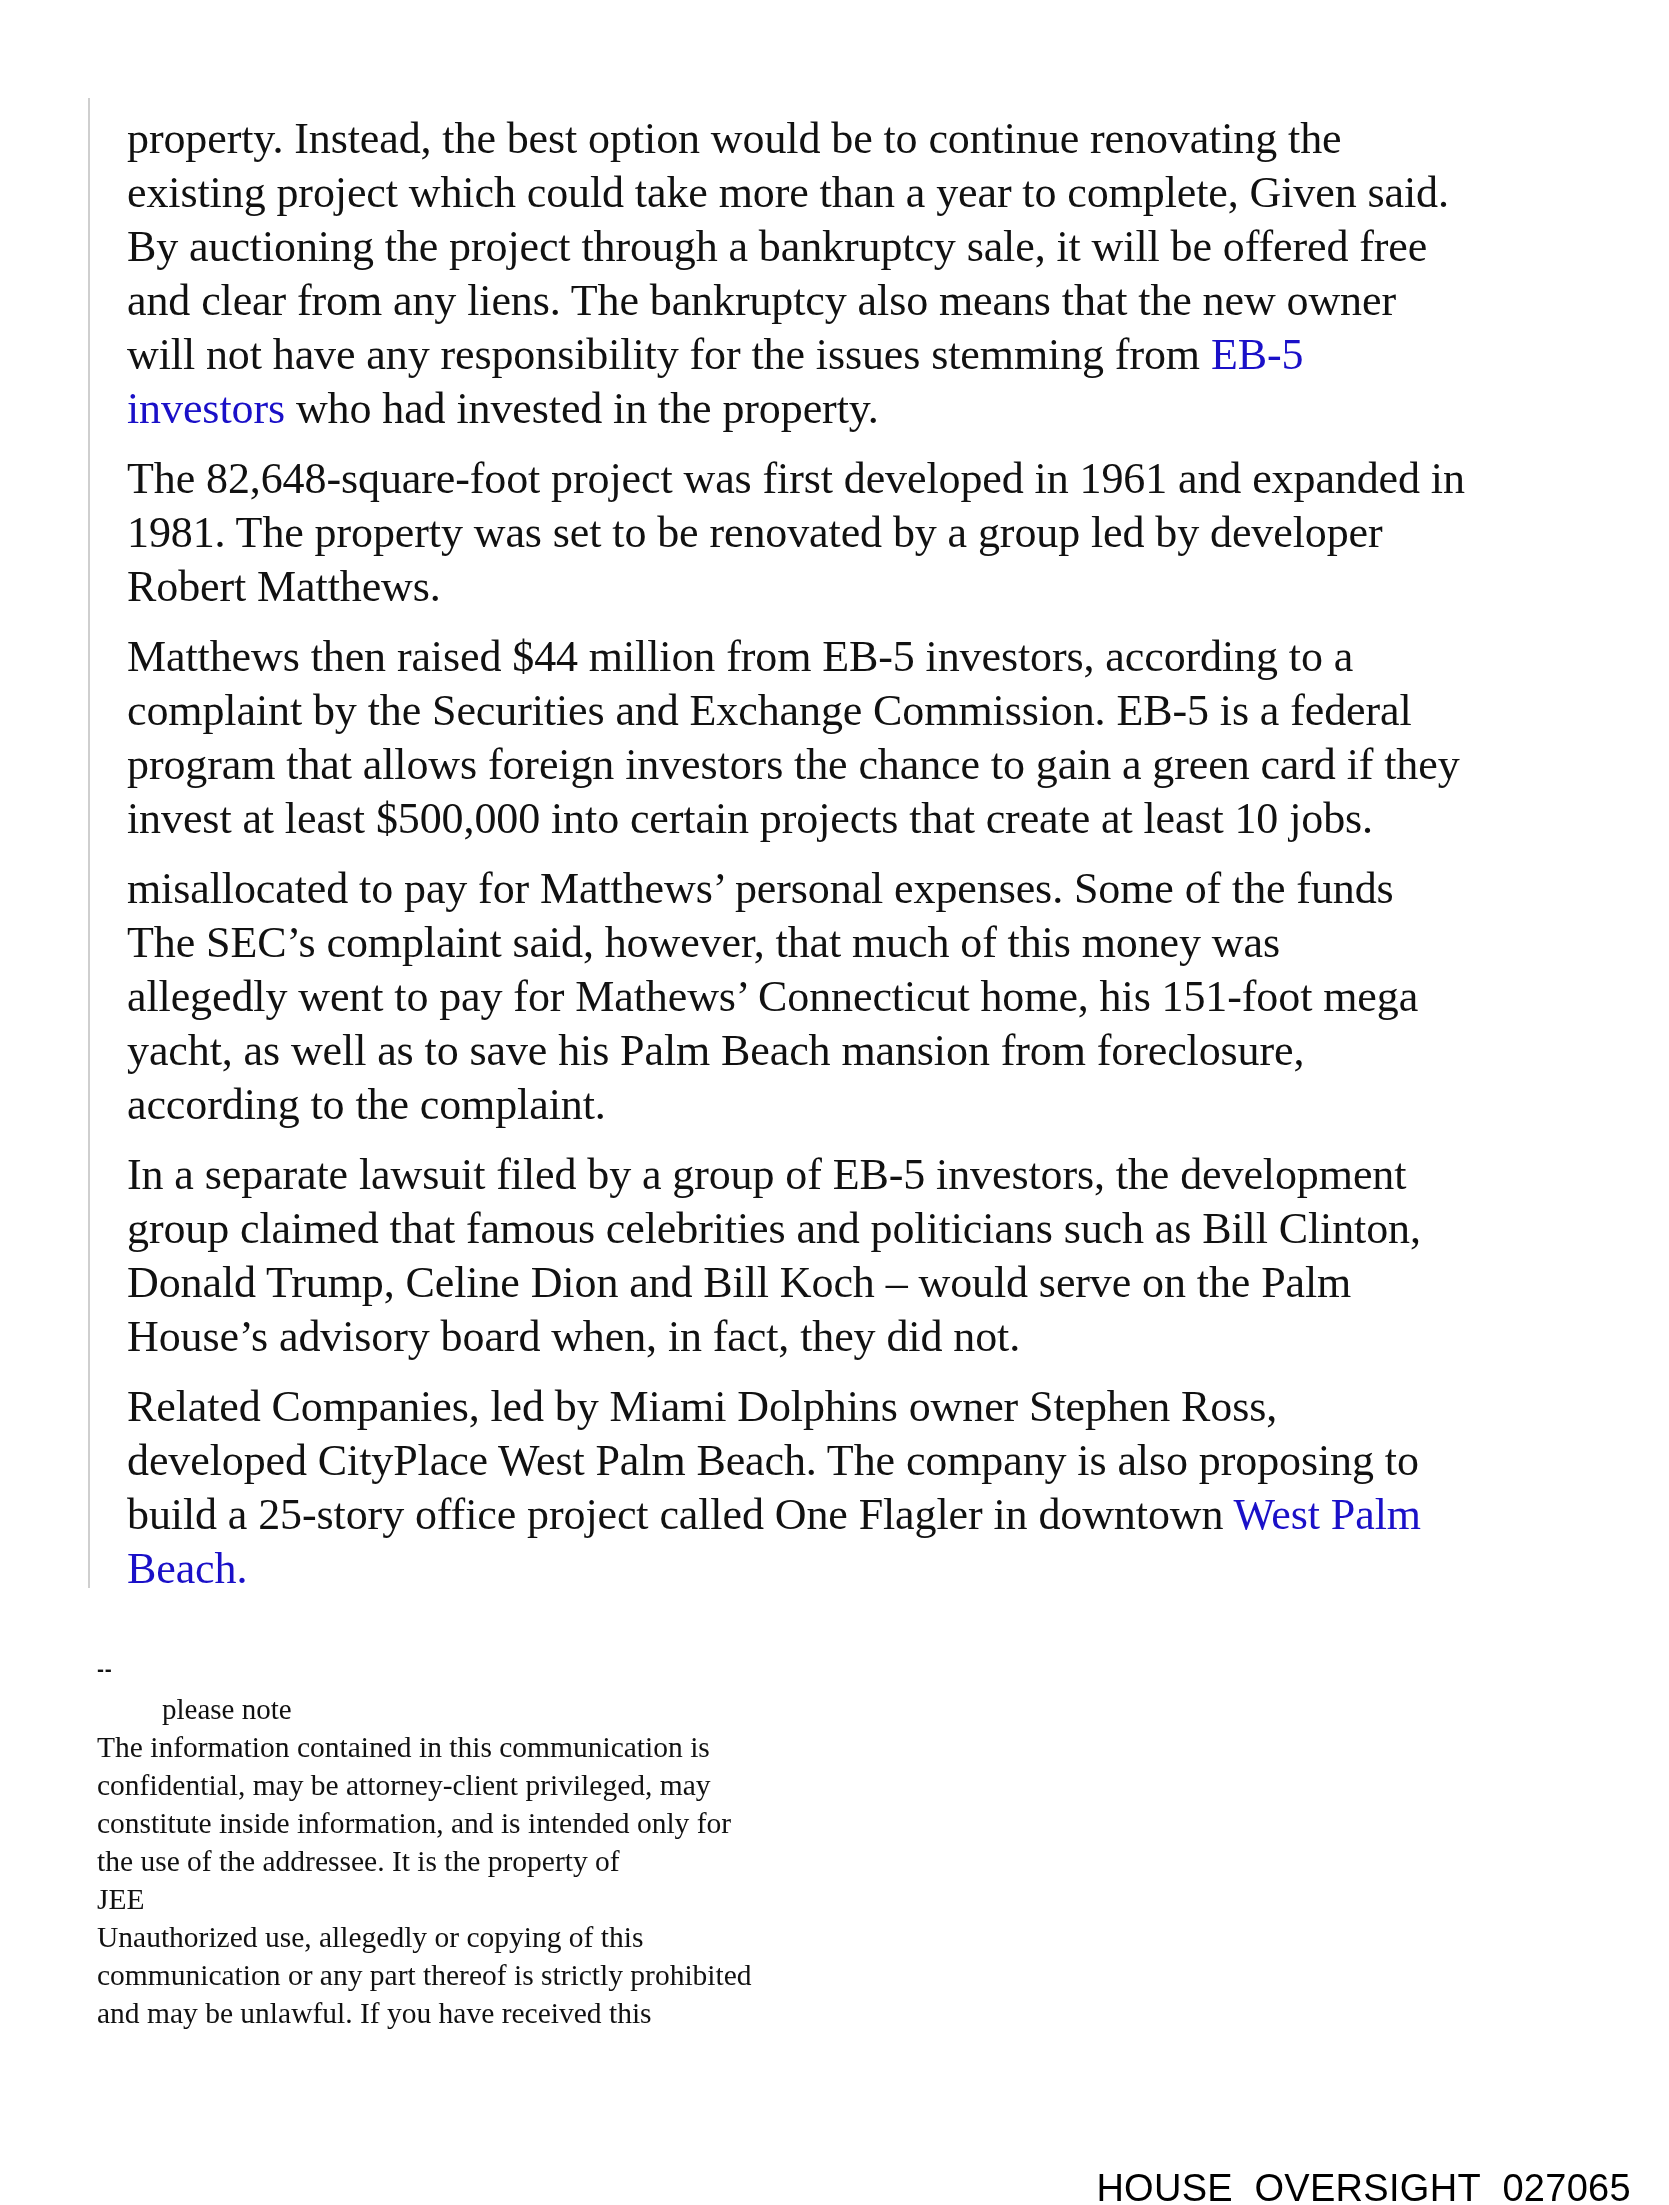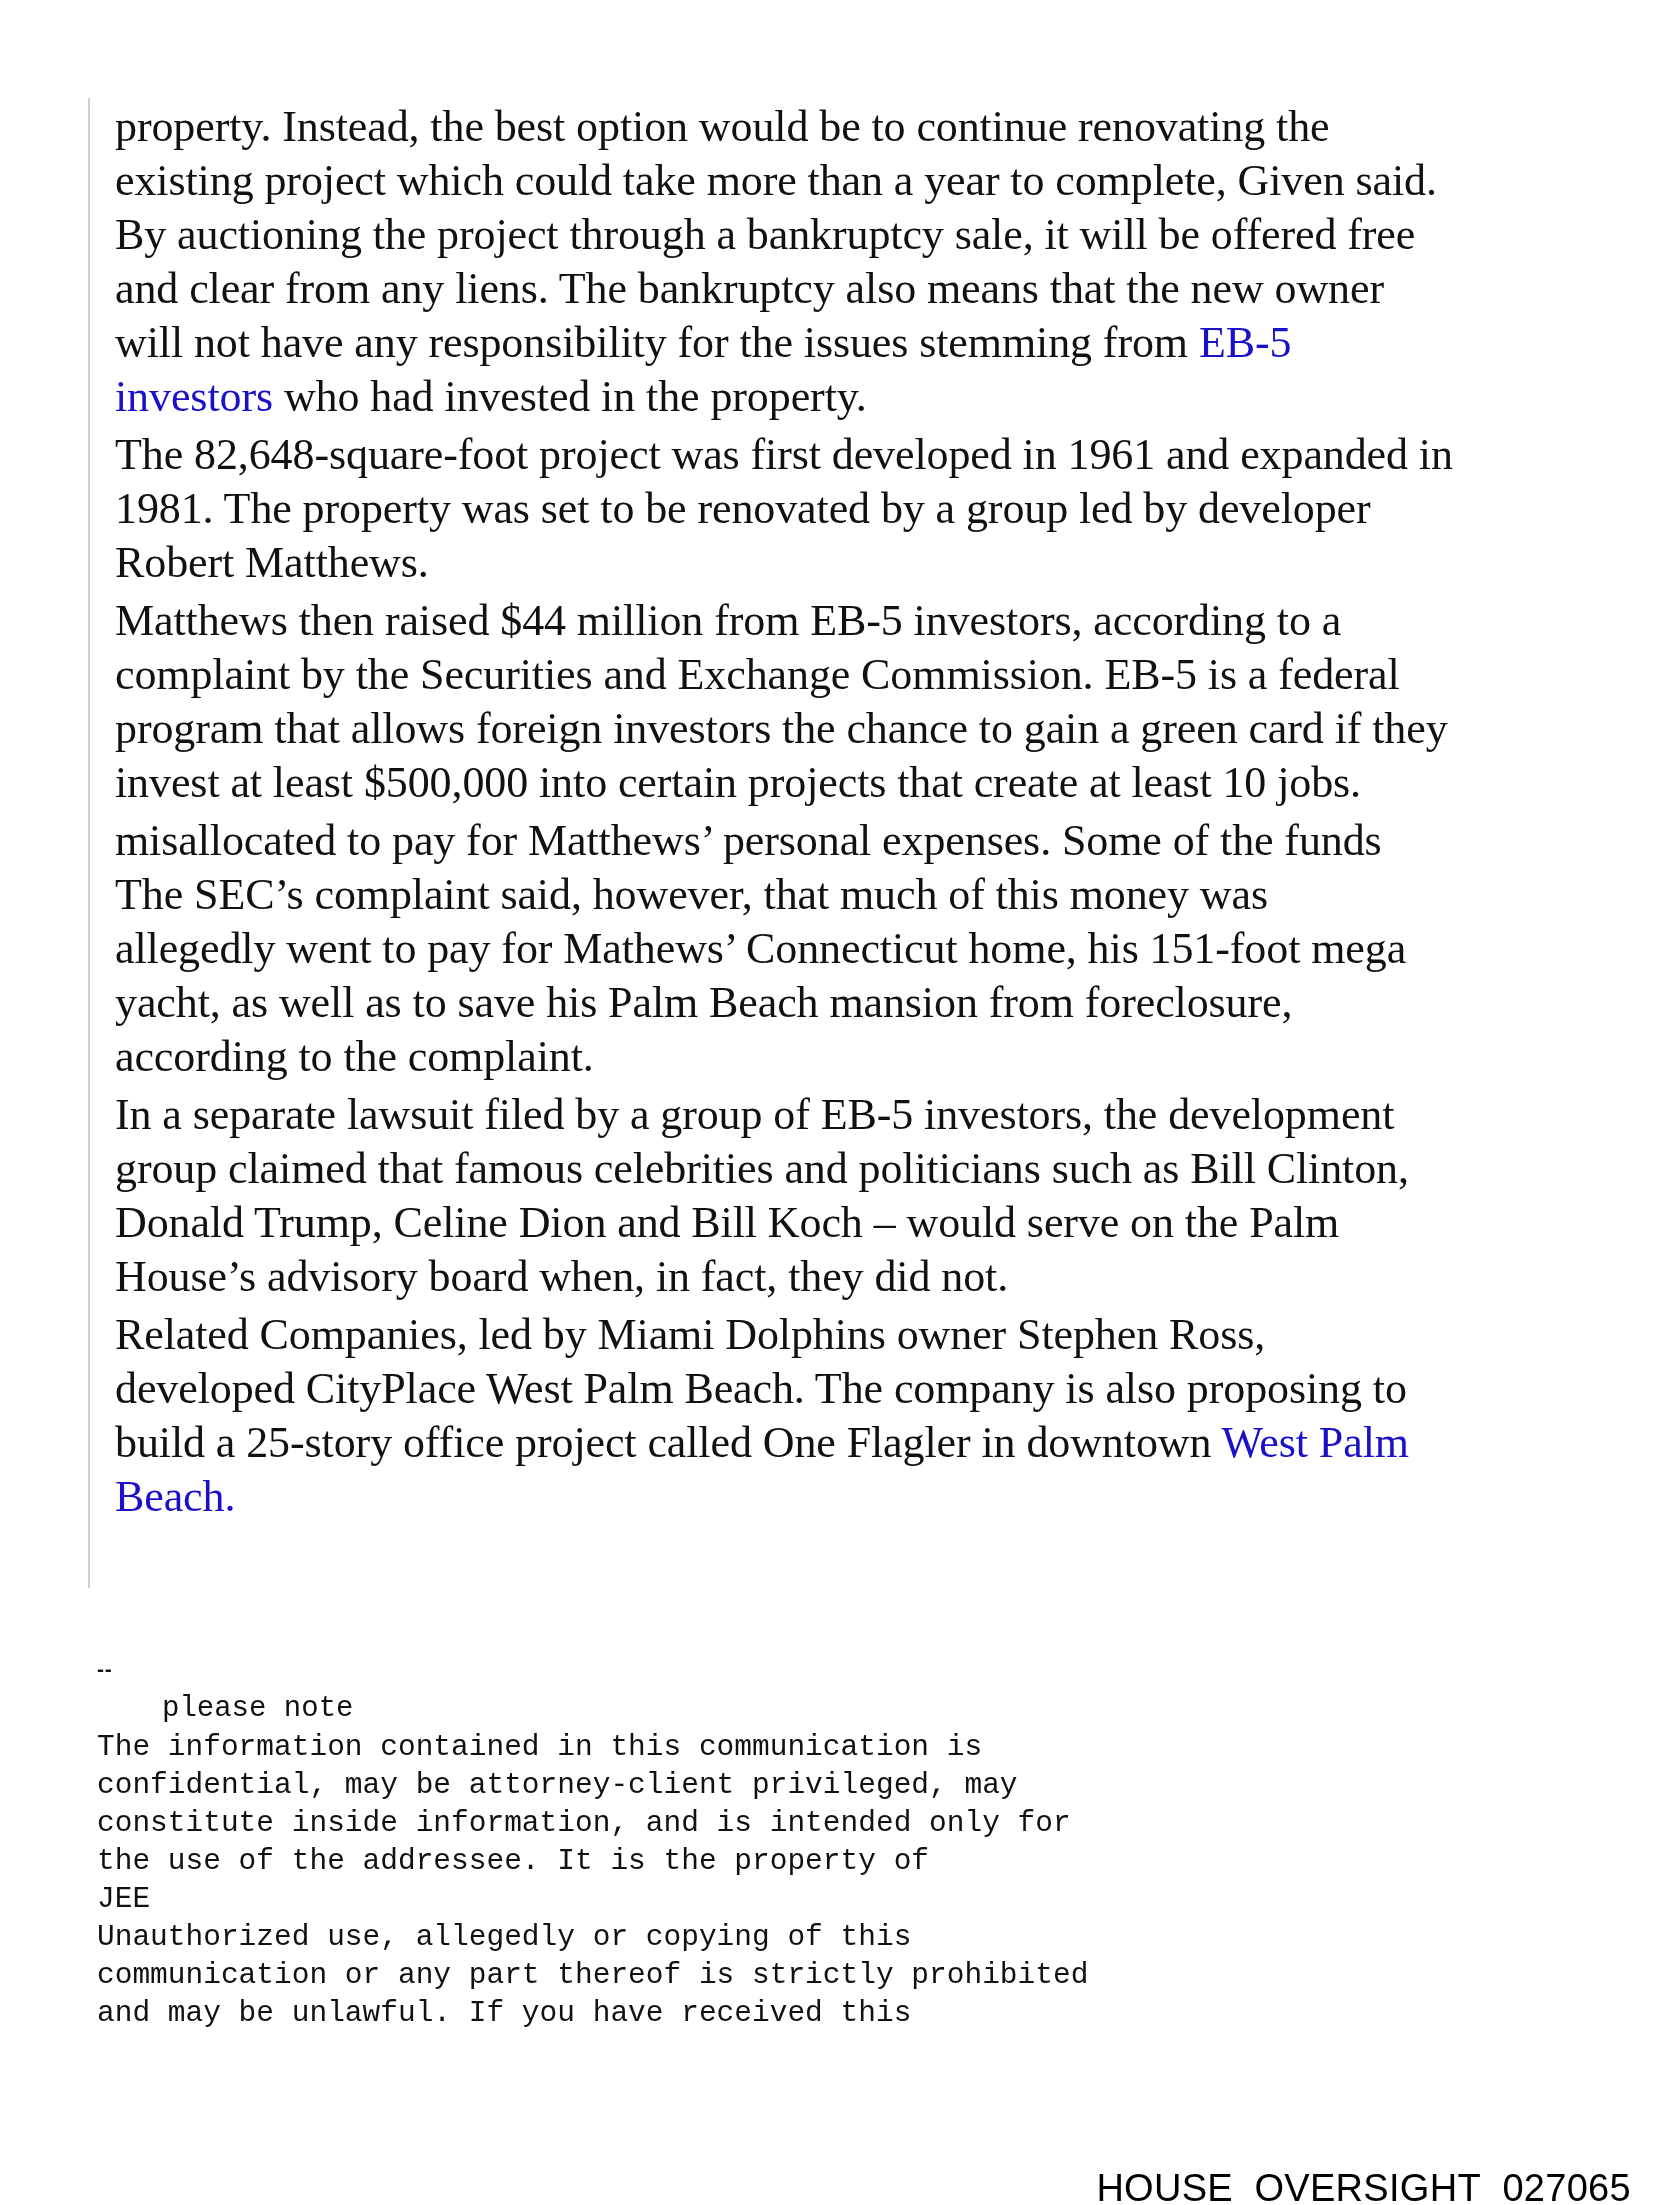"property. Instead, the best option" .article p { margin: 4px -> 16px }
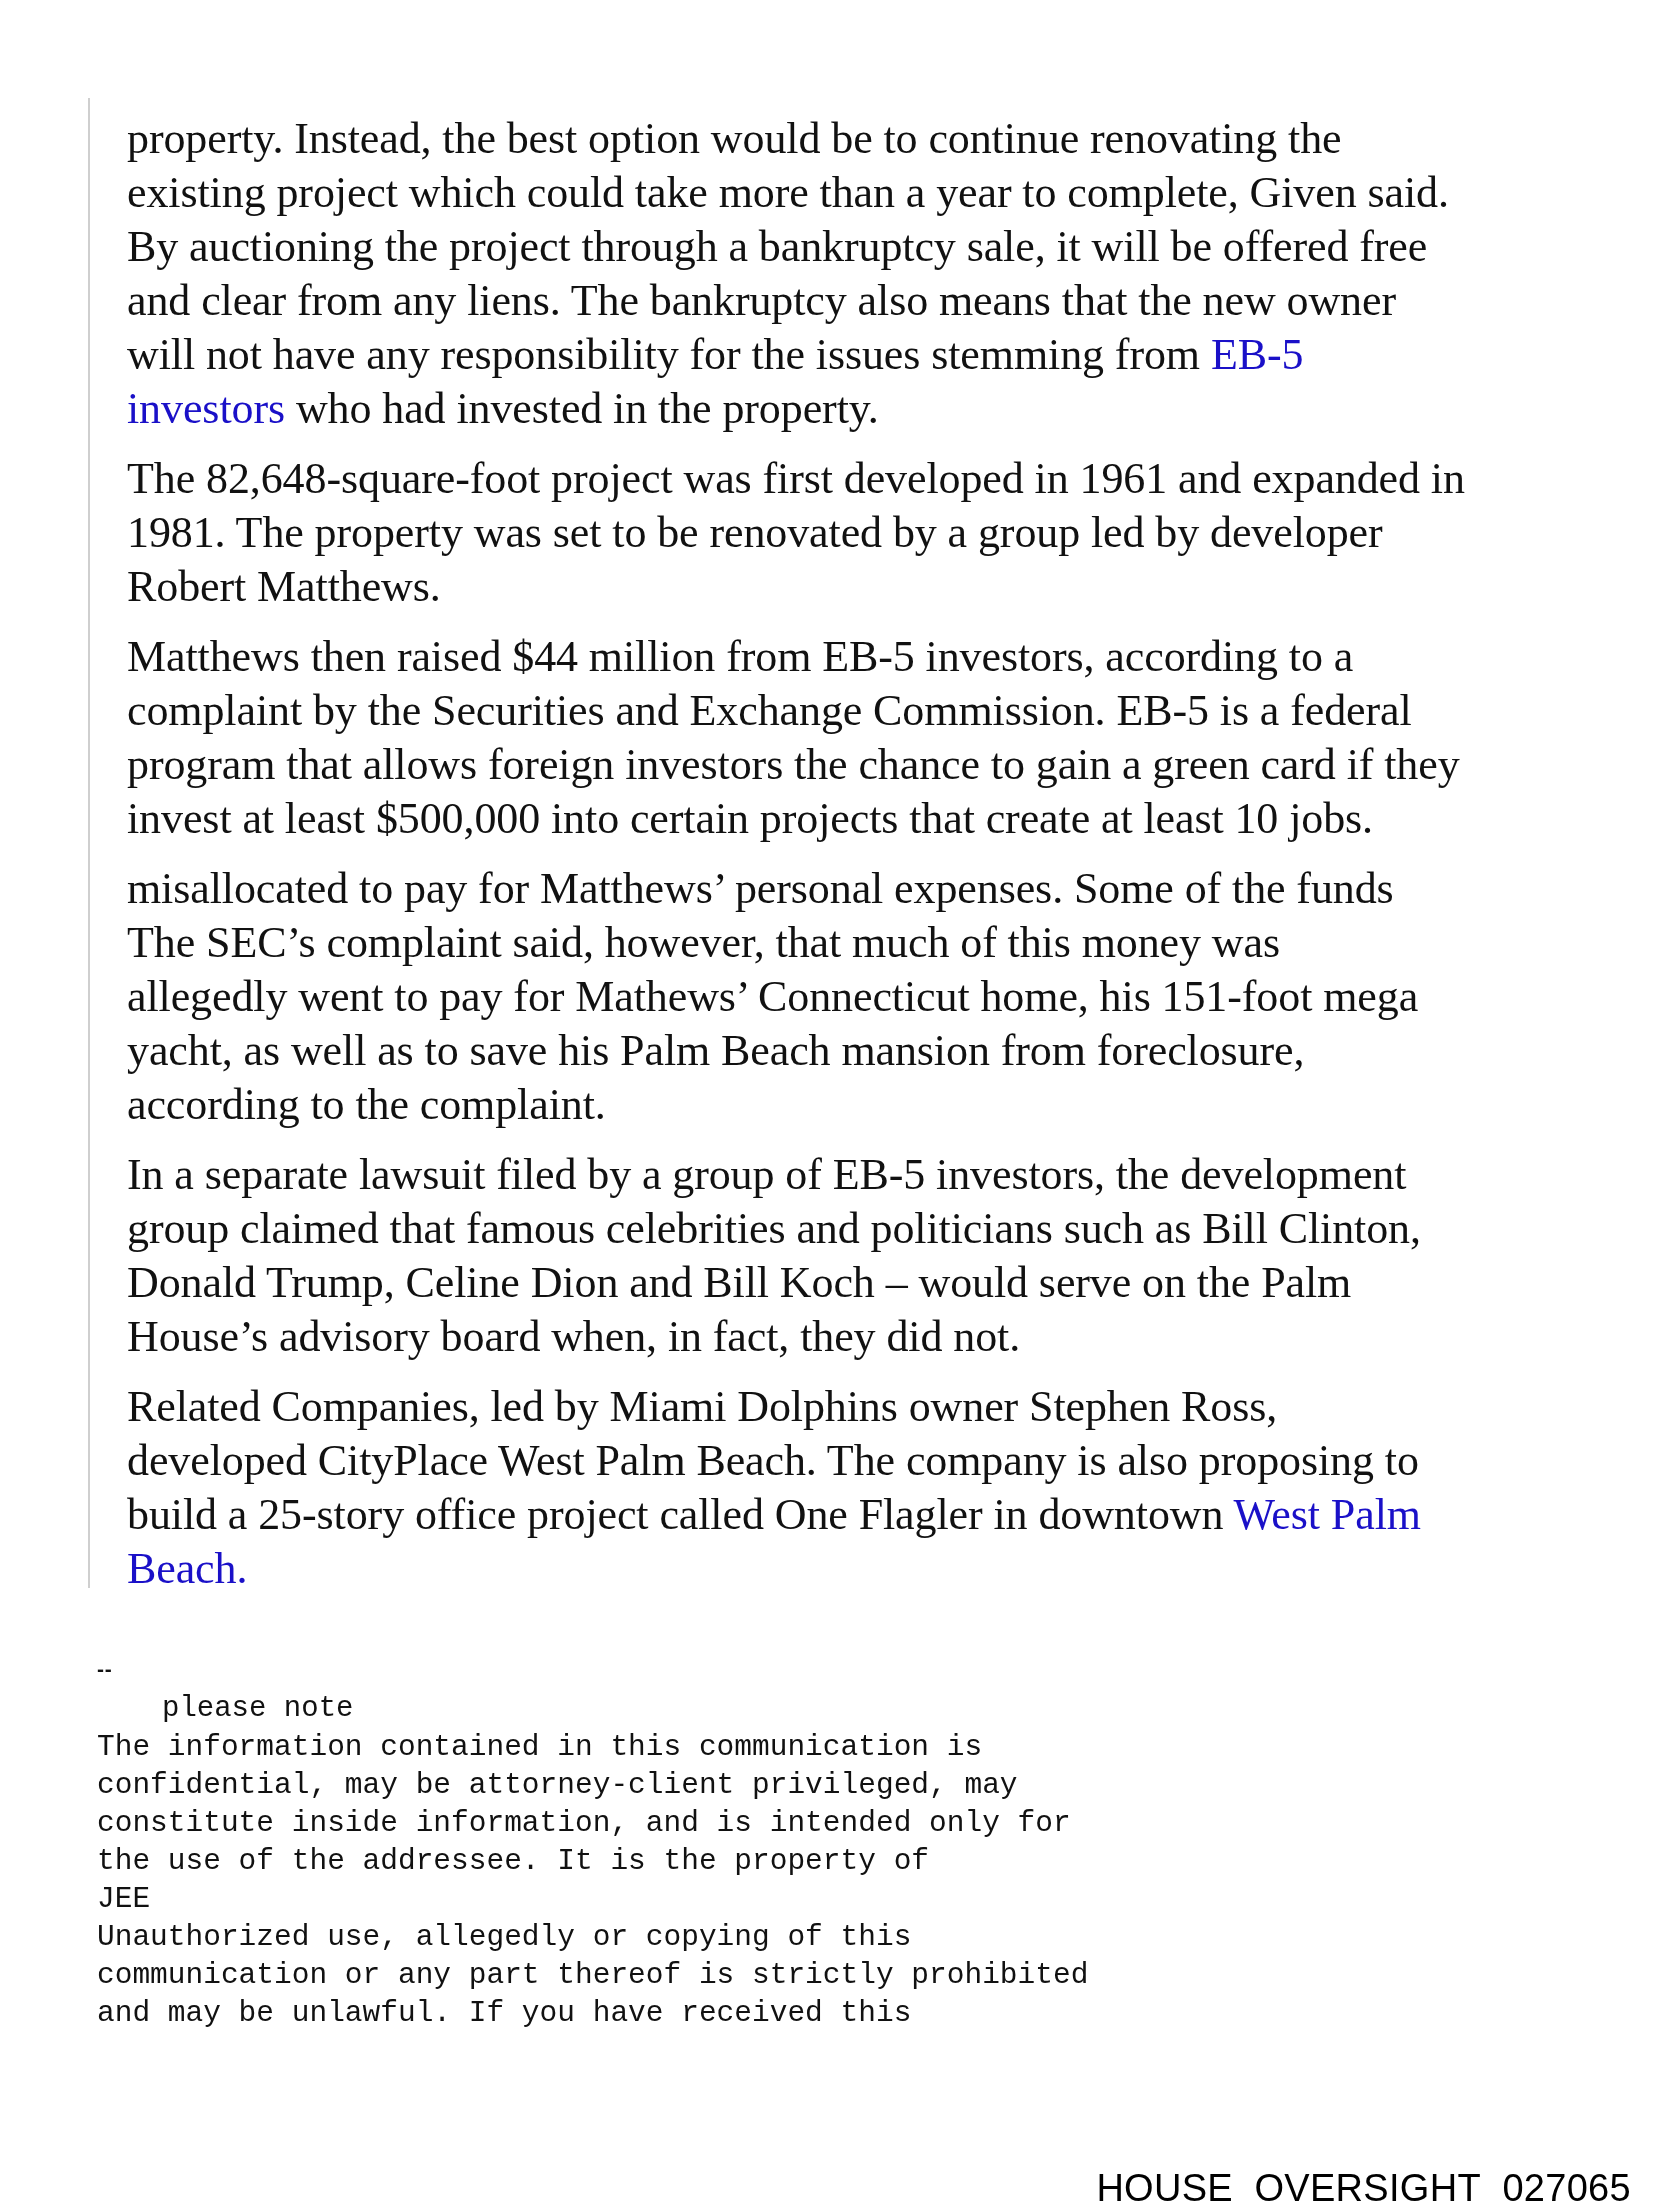"please note" .signature .line { font-family: Liberation Mono, monospace -> none }
